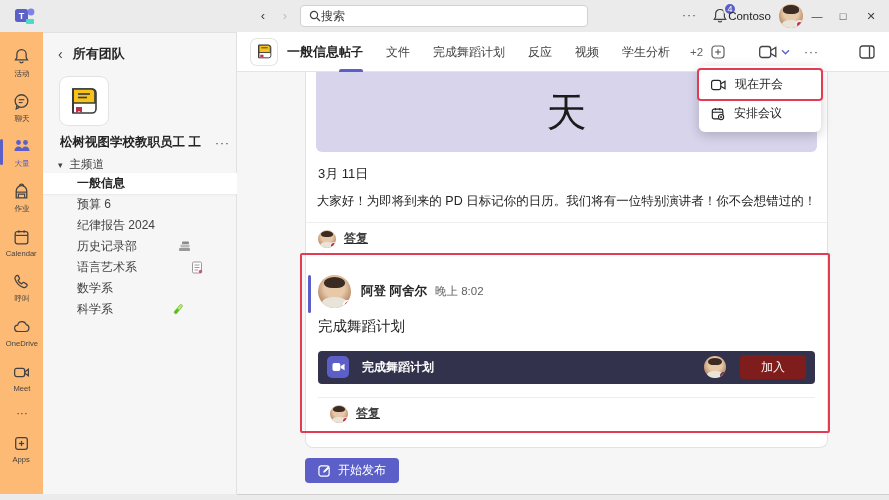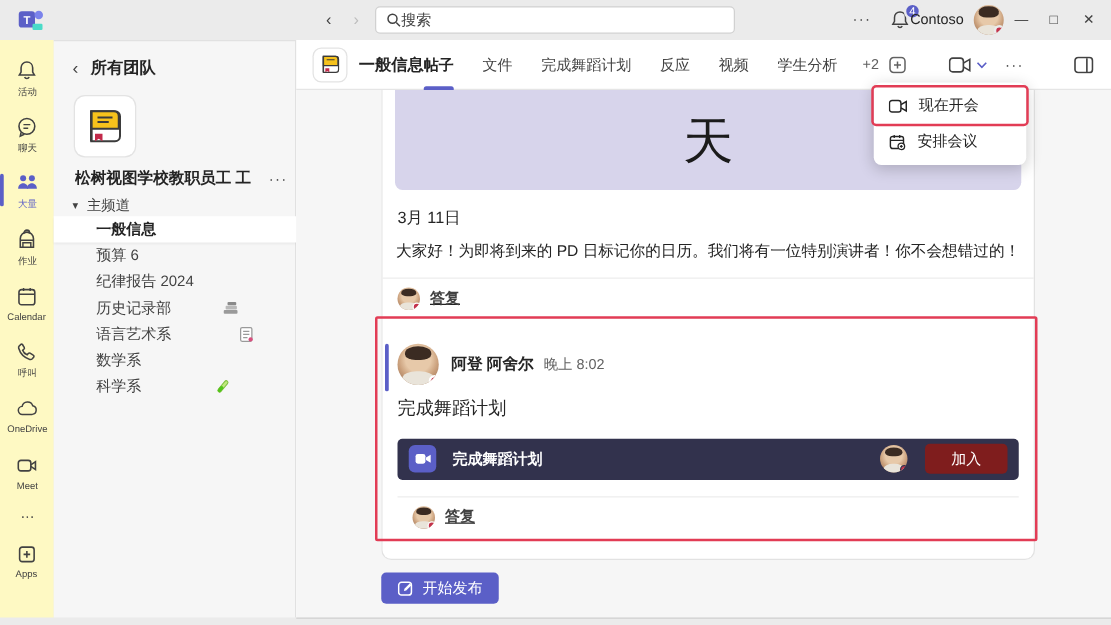"活动" .rail { background: #fef9c3 -> #fdba74 }
